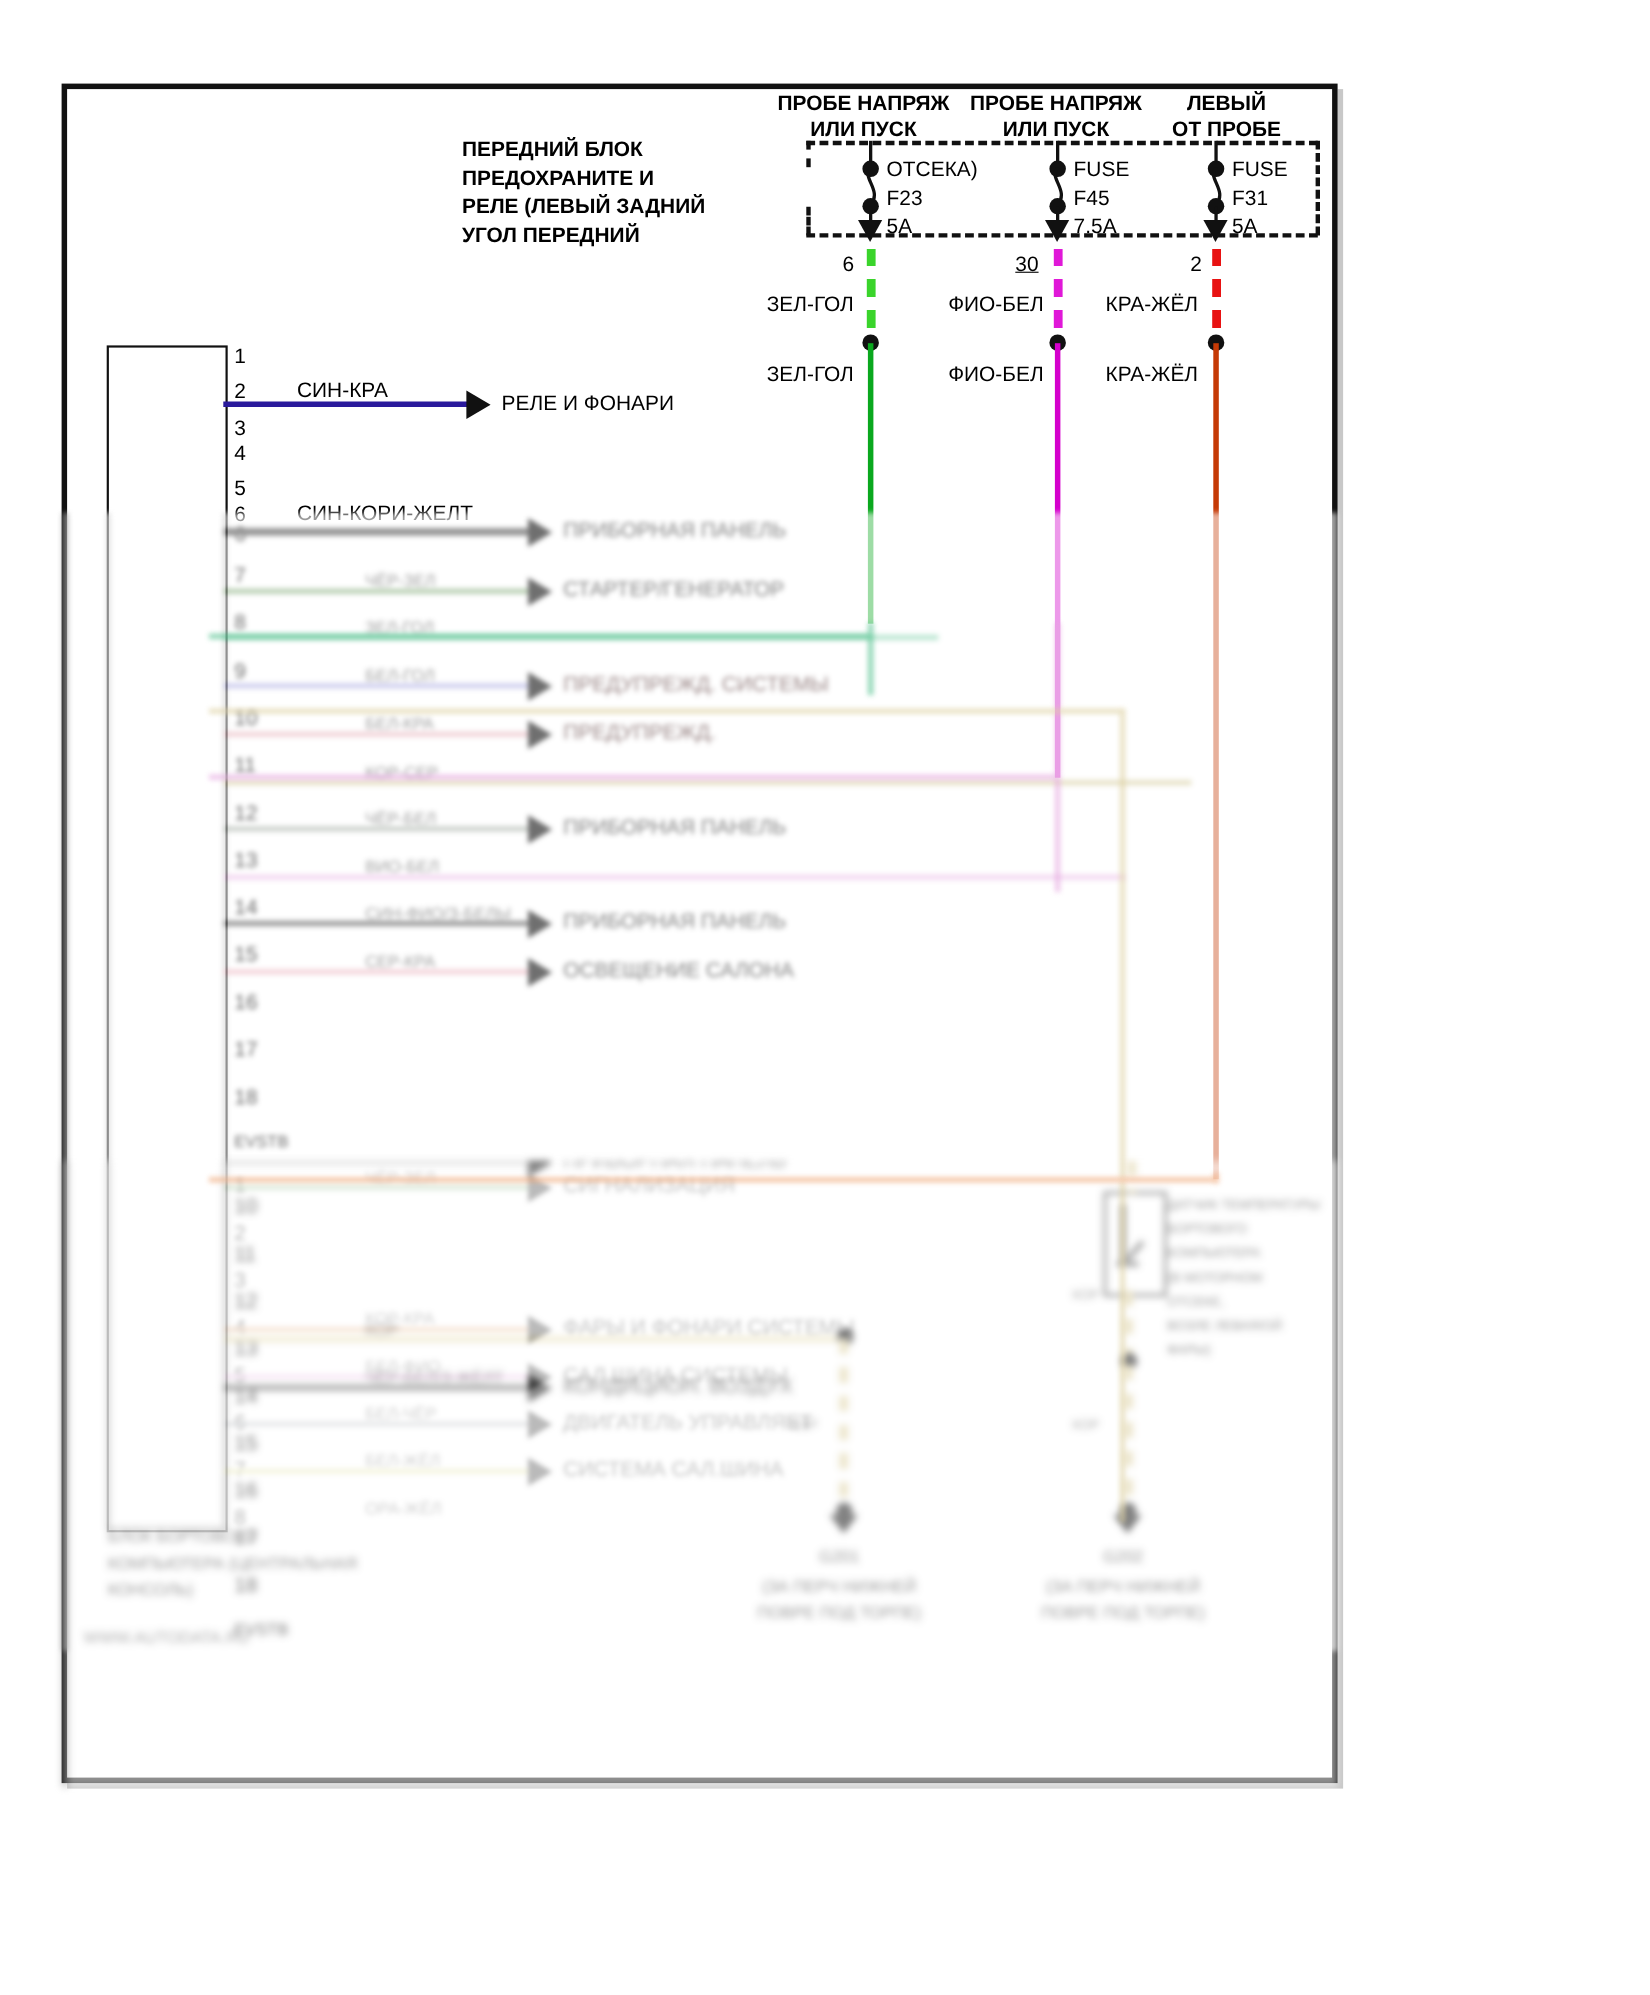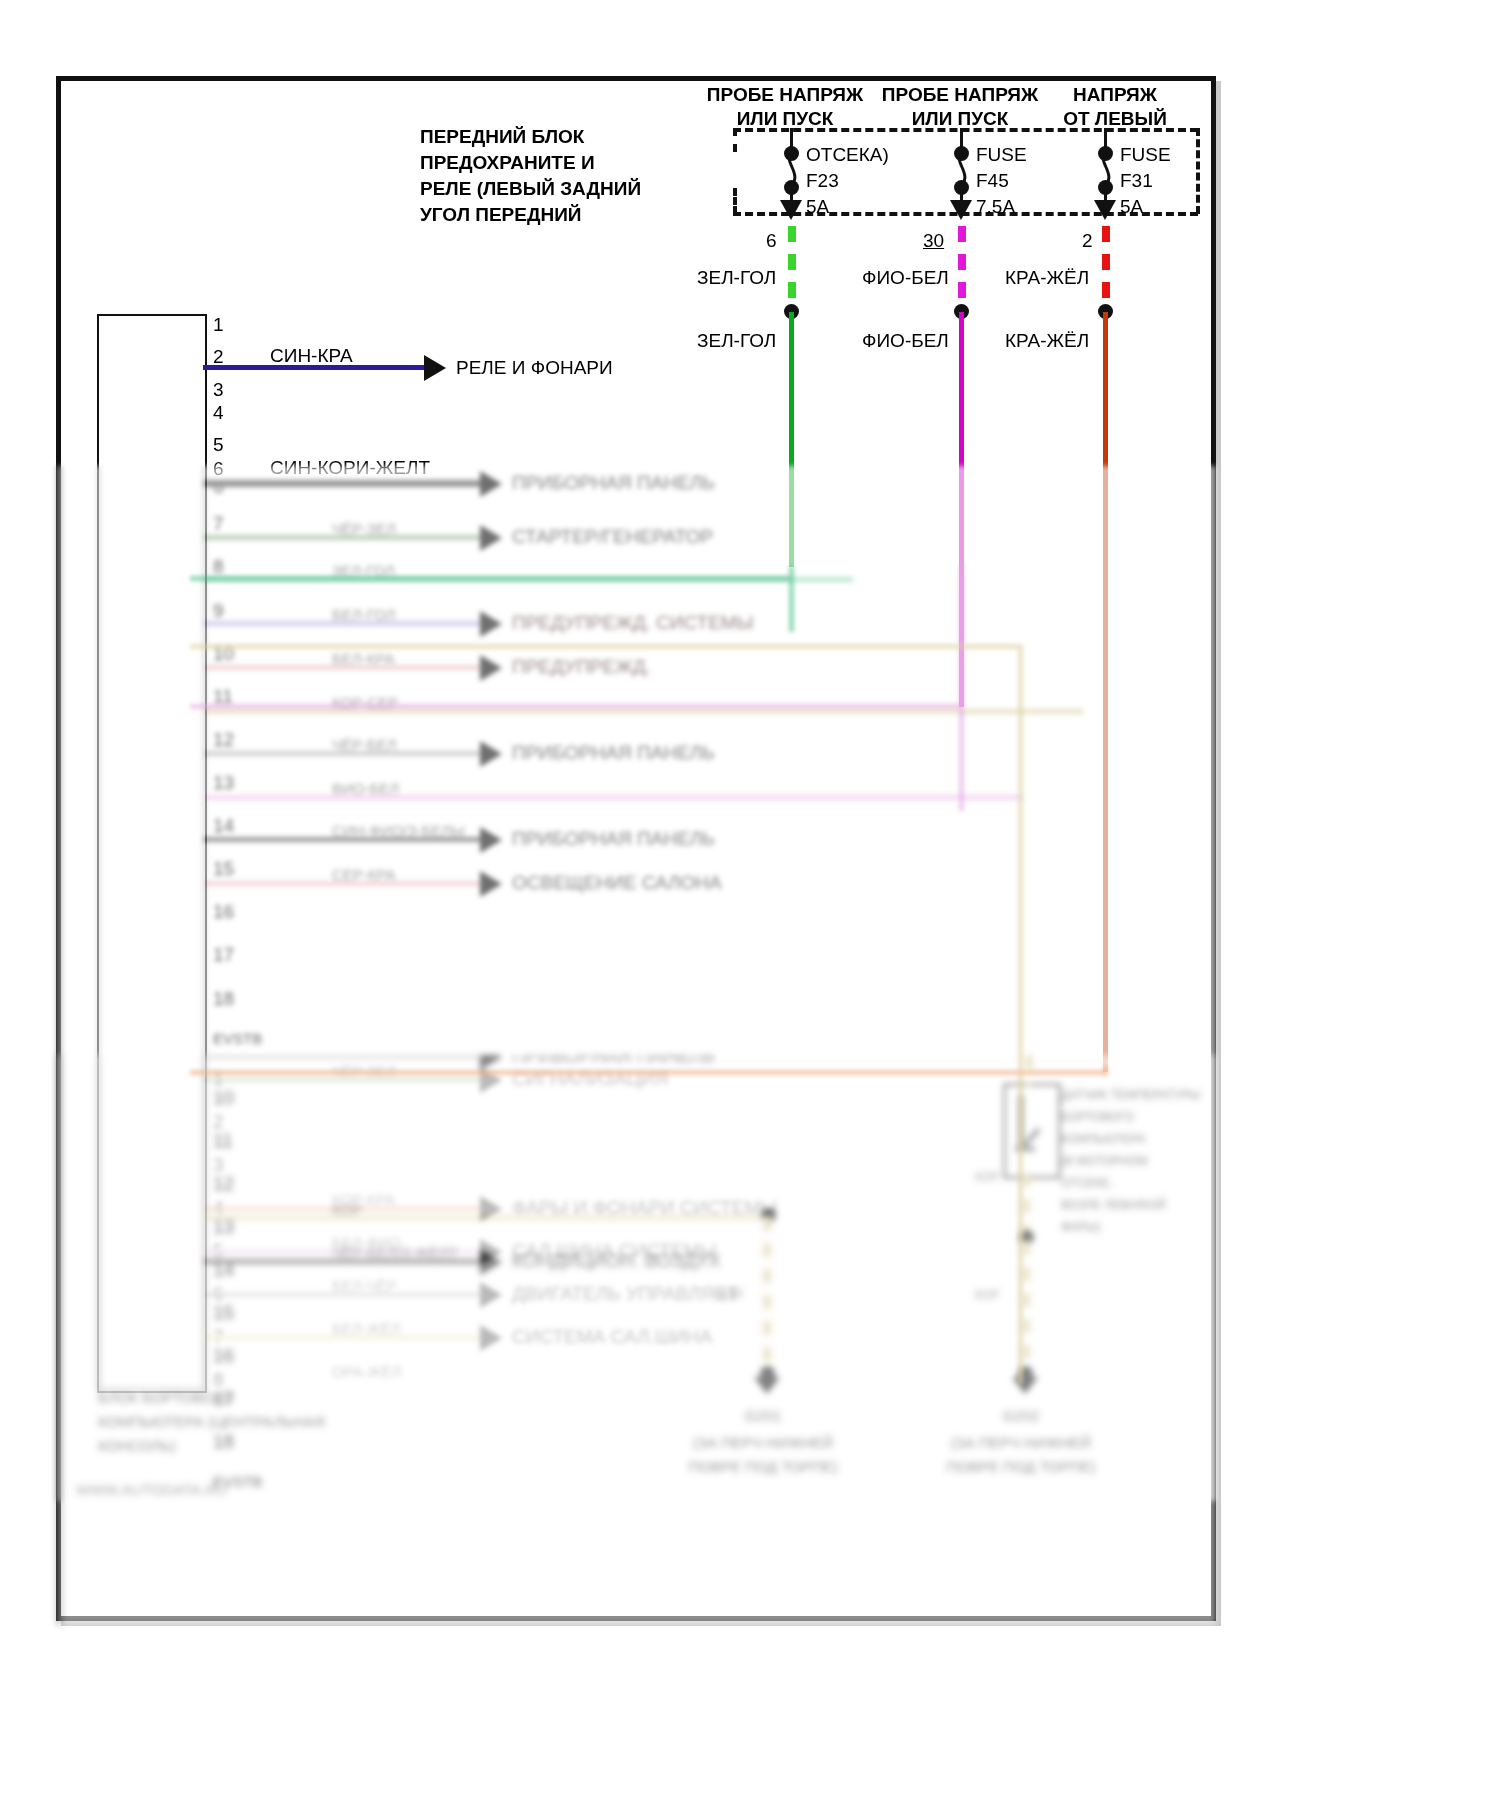"НАПРЯЖ" div.t { text: НАПРЯЖ -> ЛЕВЫЙ }
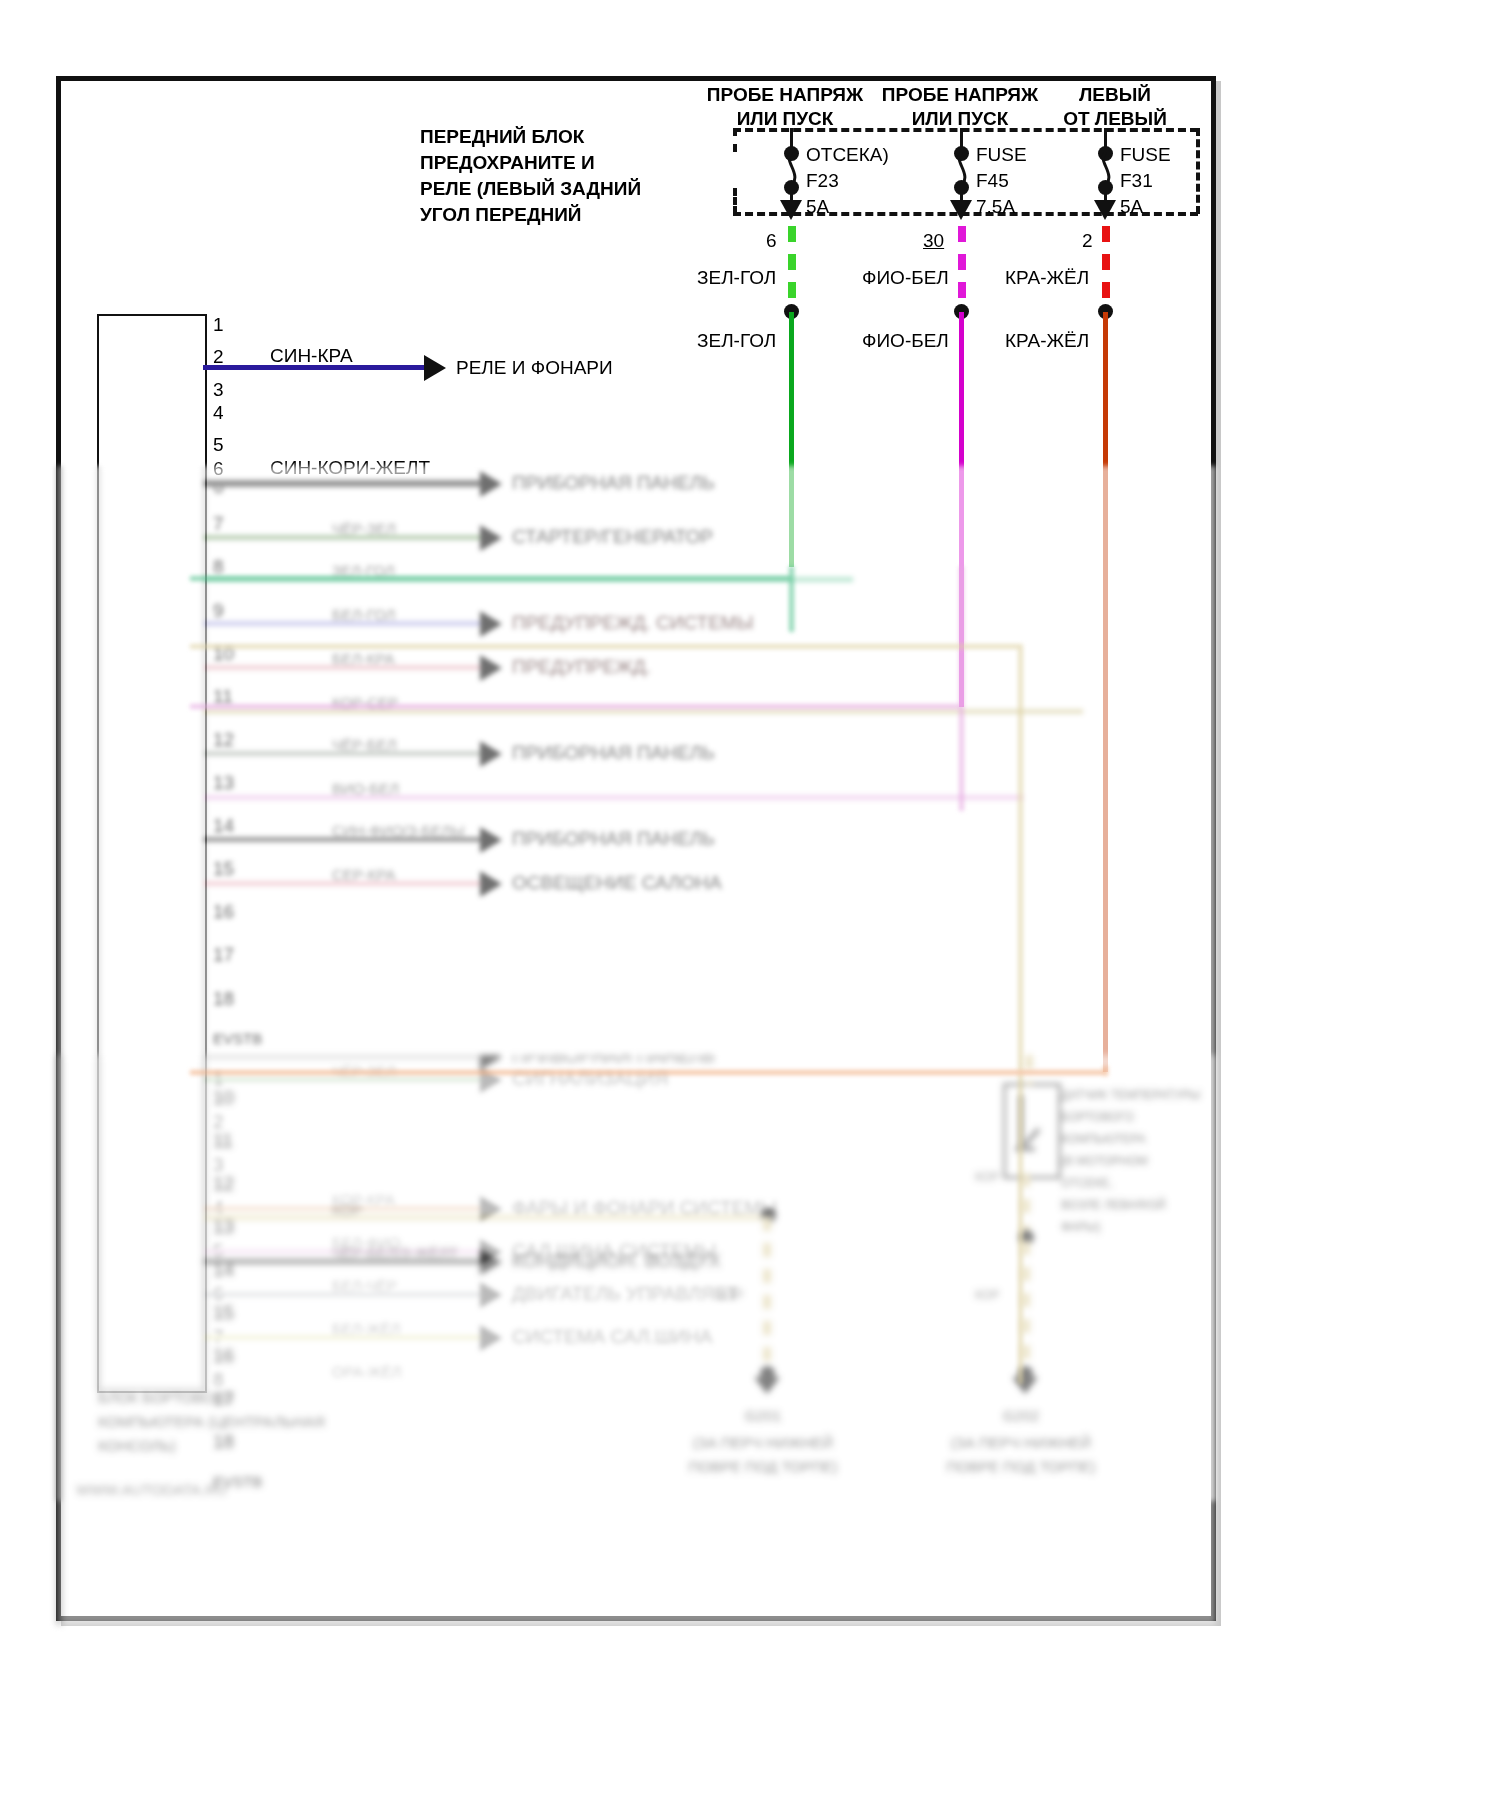"ОТ ЛЕВЫЙ" div.t { text: ЛЕВЫЙ -> ПРОБЕ }
